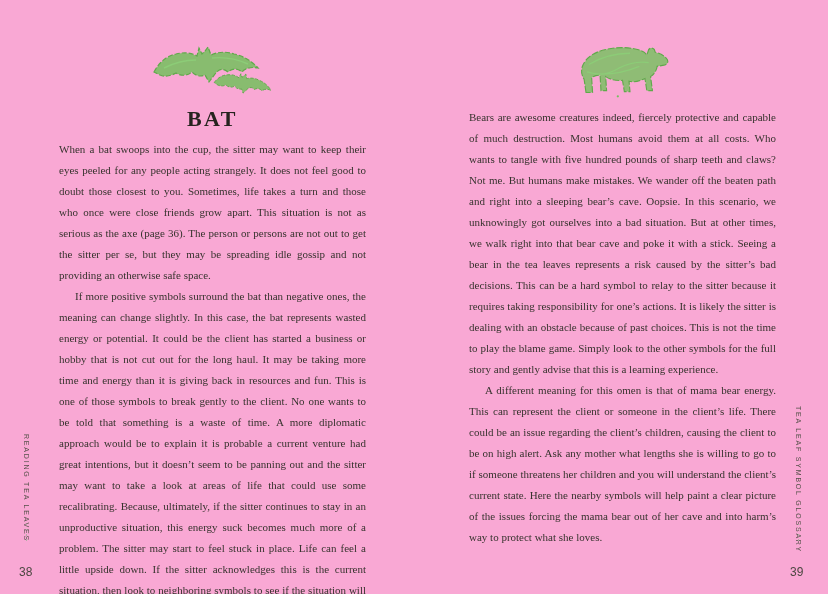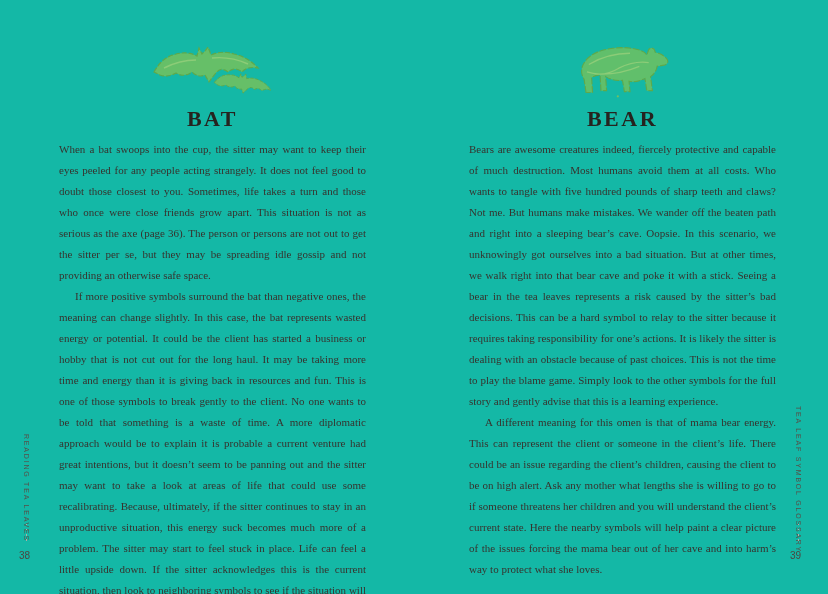"BAT" .spread { background: #14b8a6 -> #f9a8d4 }
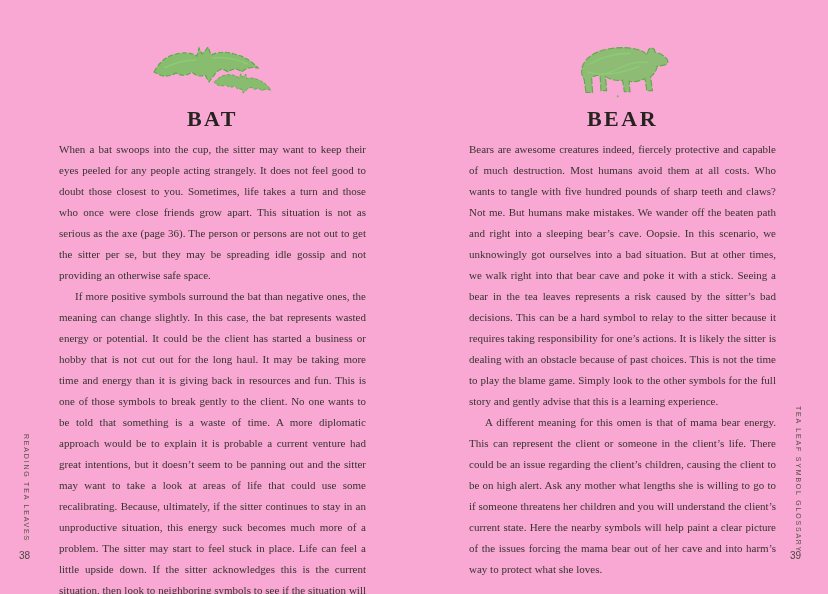"BEAR" h1.title { html: <h1>BEAR</h1> -> none }
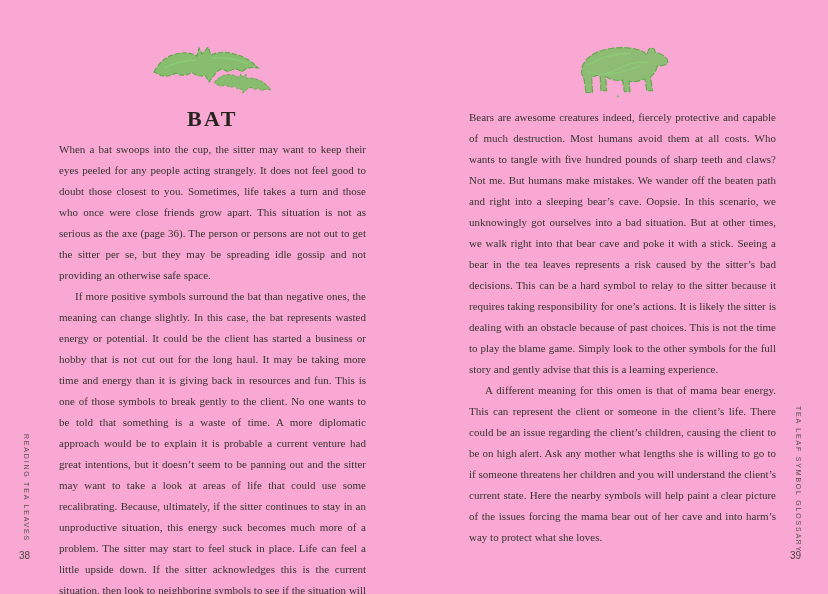"38" .pageno { font-size: 10px -> 12px; margin-top: none -> 15px }
